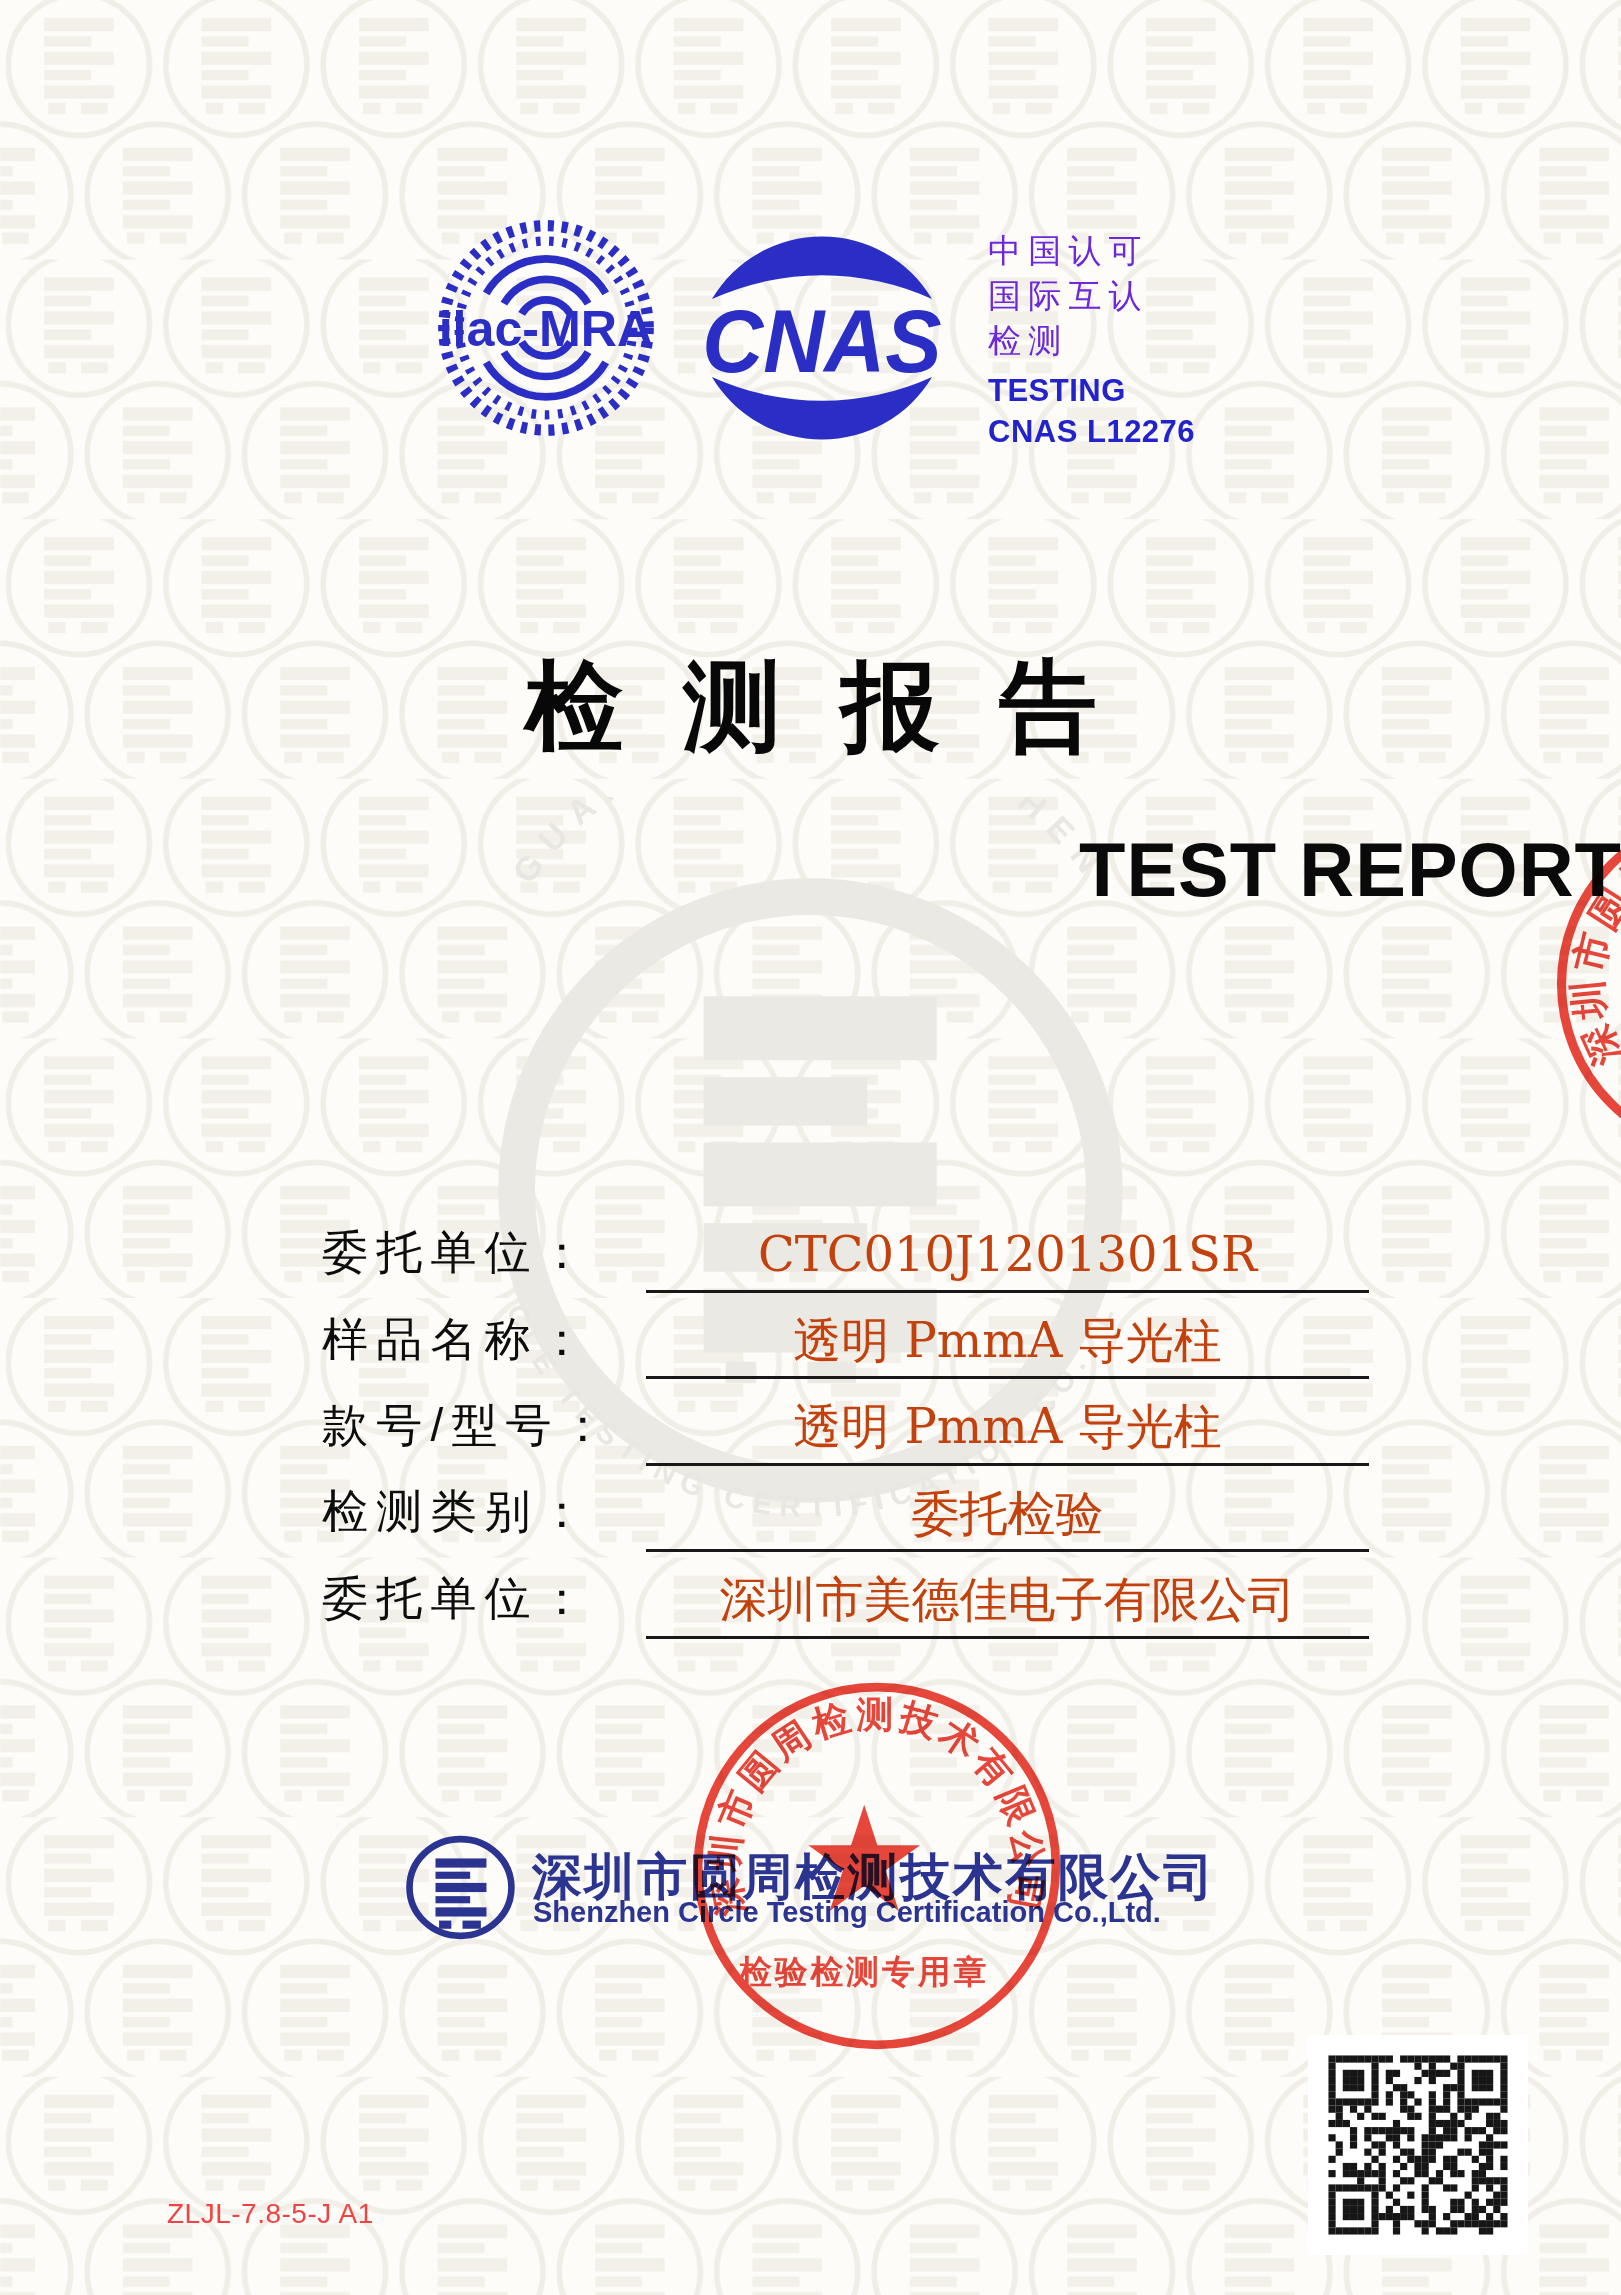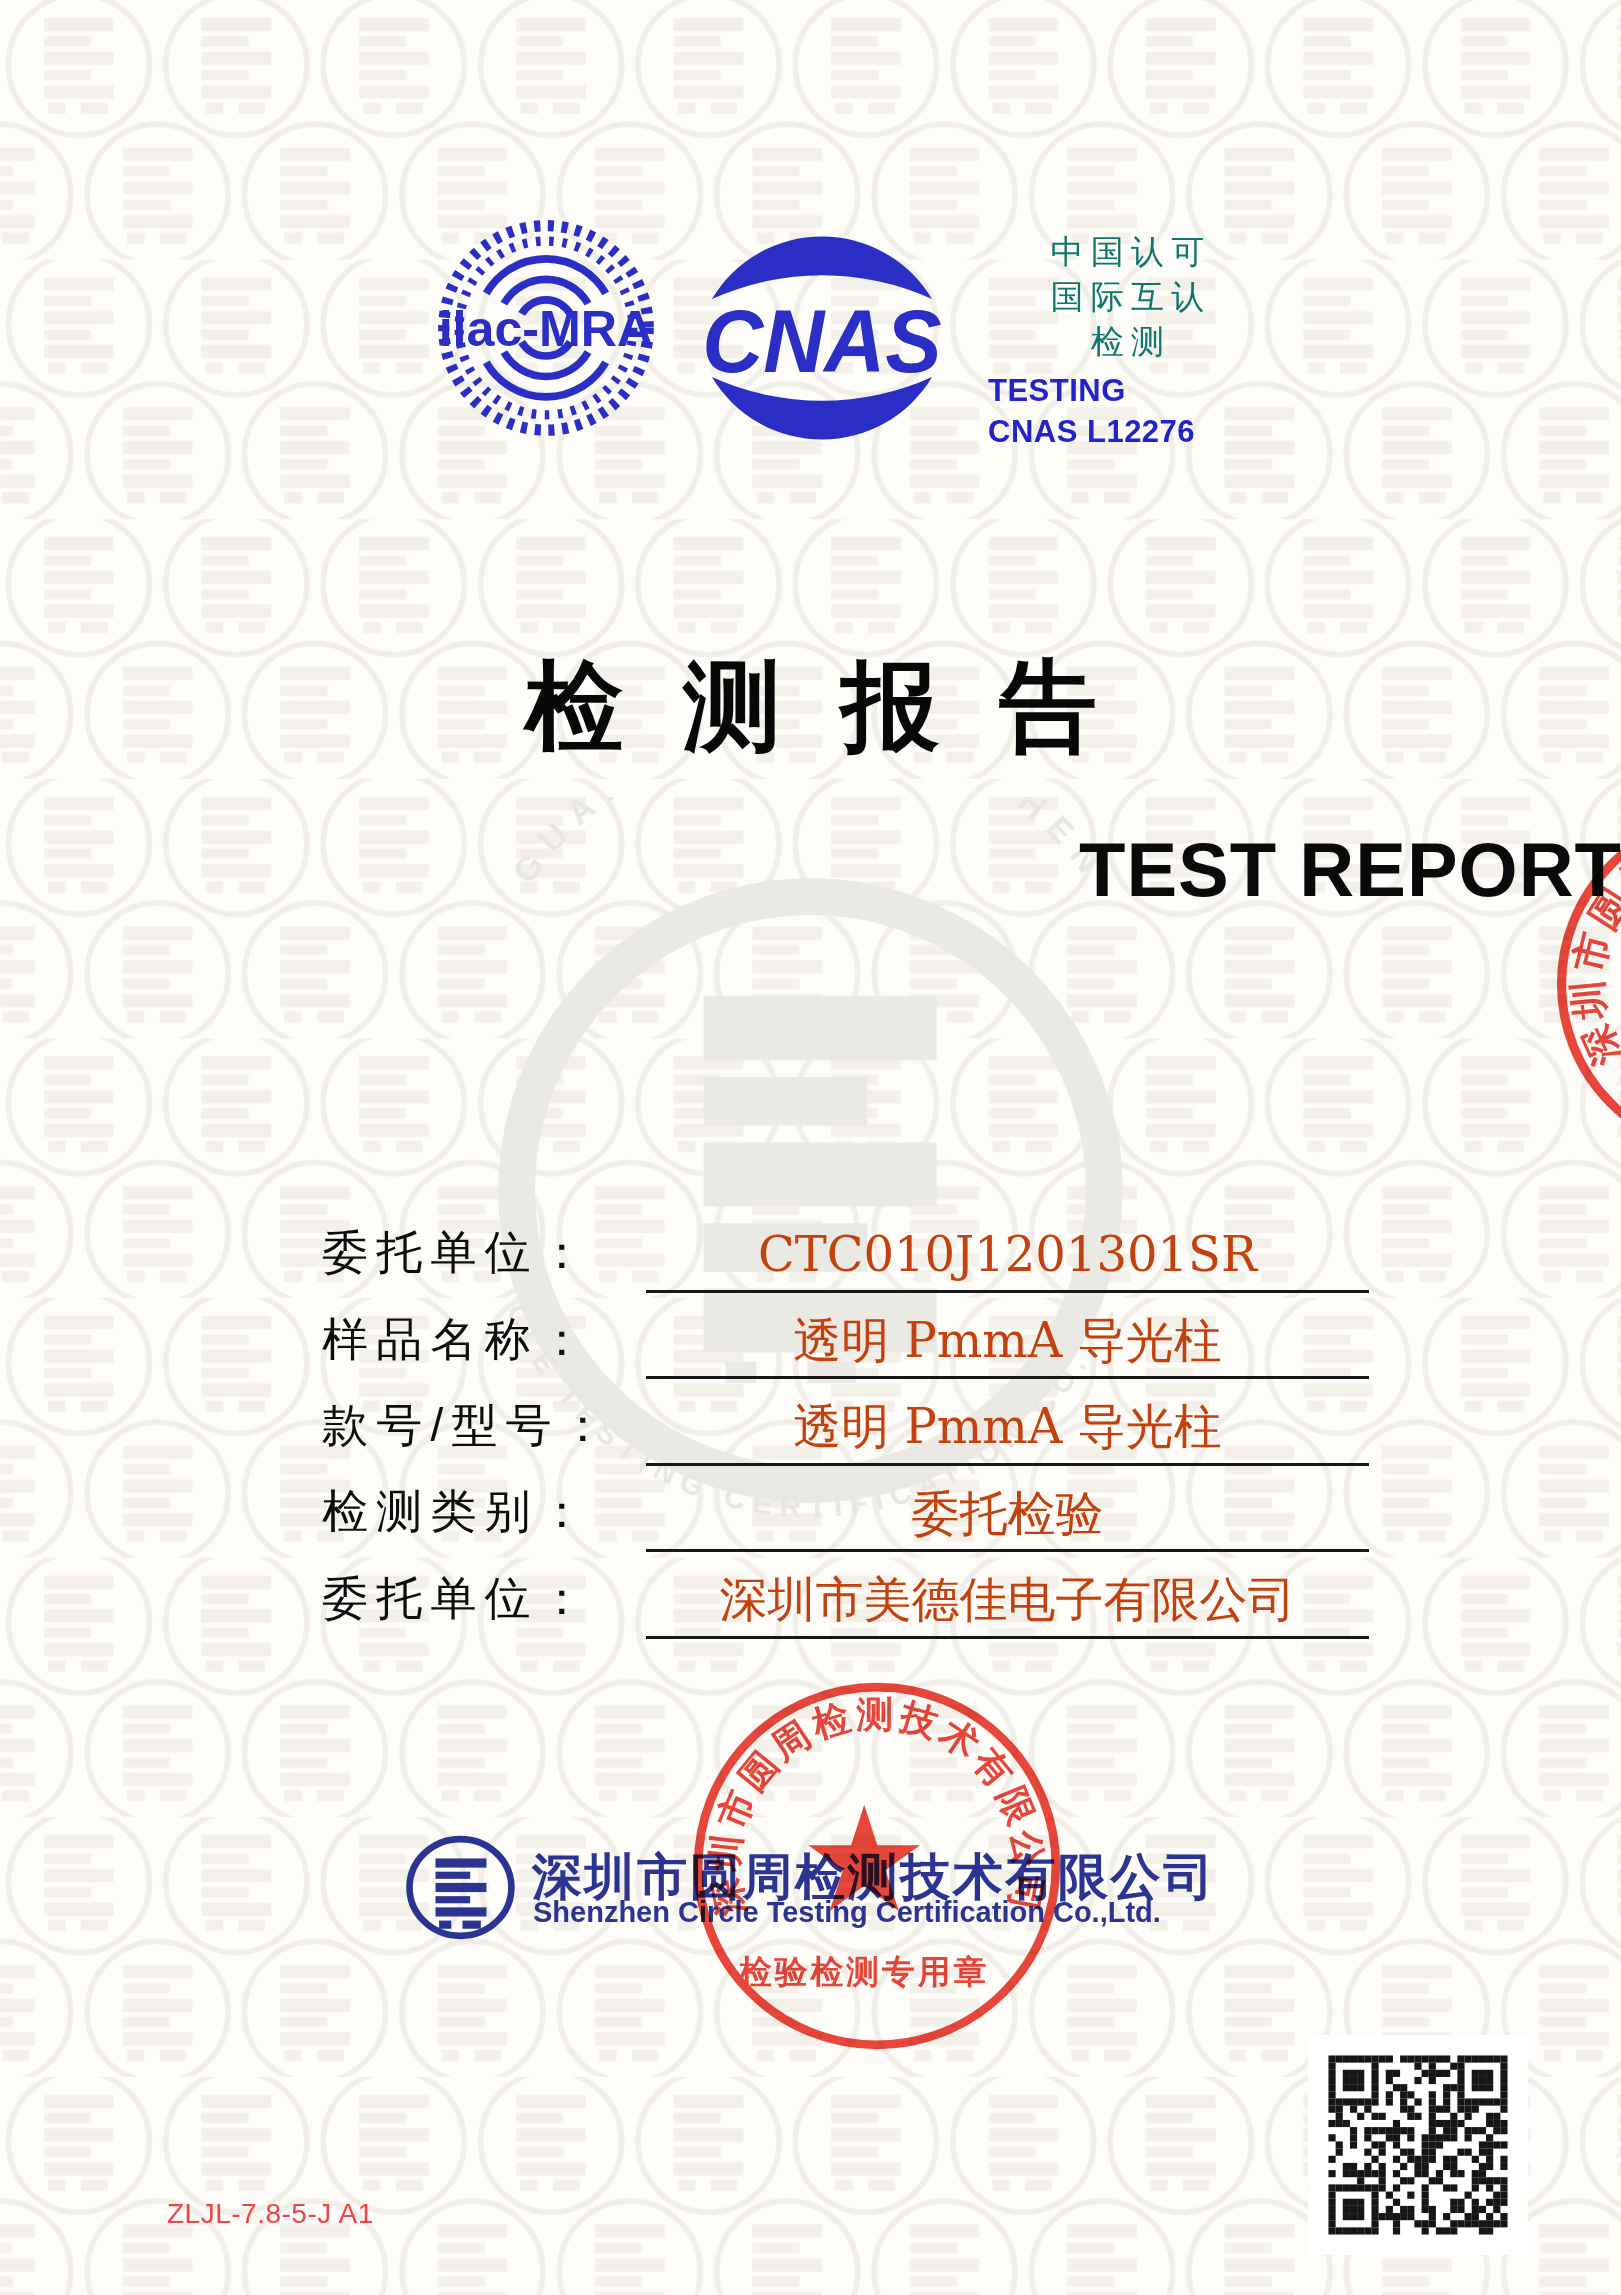"中国认可" .accred-zh { color: #0f766e -> #6d28d9; font-family: Liberation Sans, sans-serif -> Liberation Serif, serif; text-align: center -> none }
